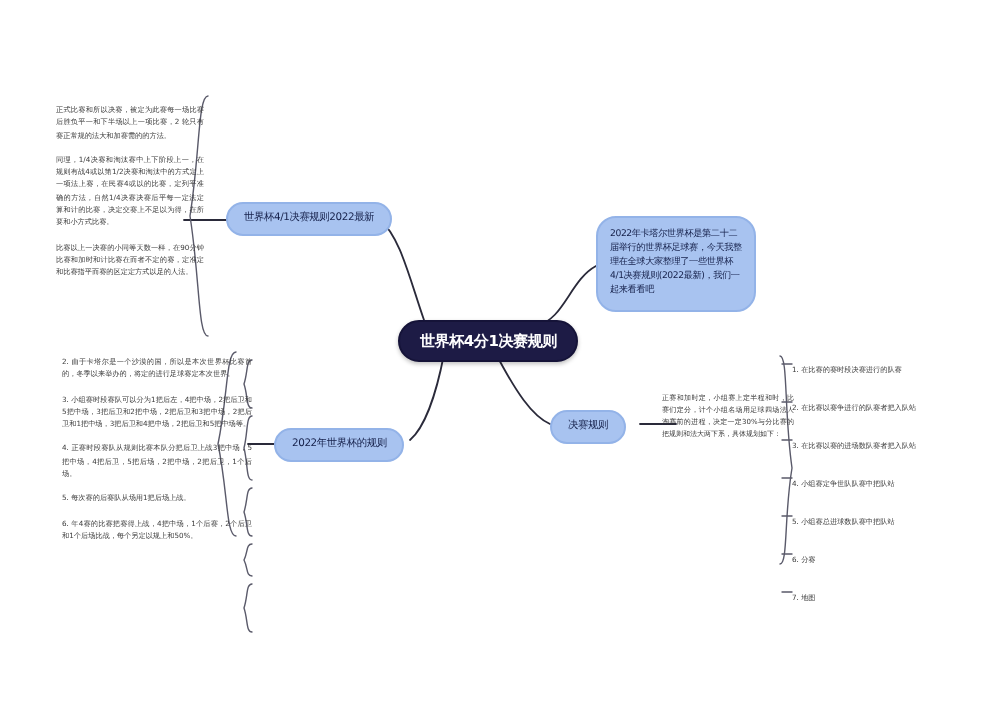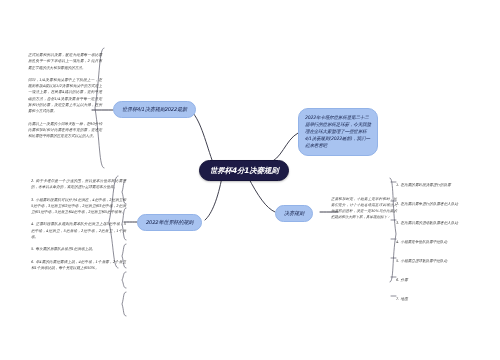"世界杯4分1决赛规则" #canvas { font-style: italic -> none }
